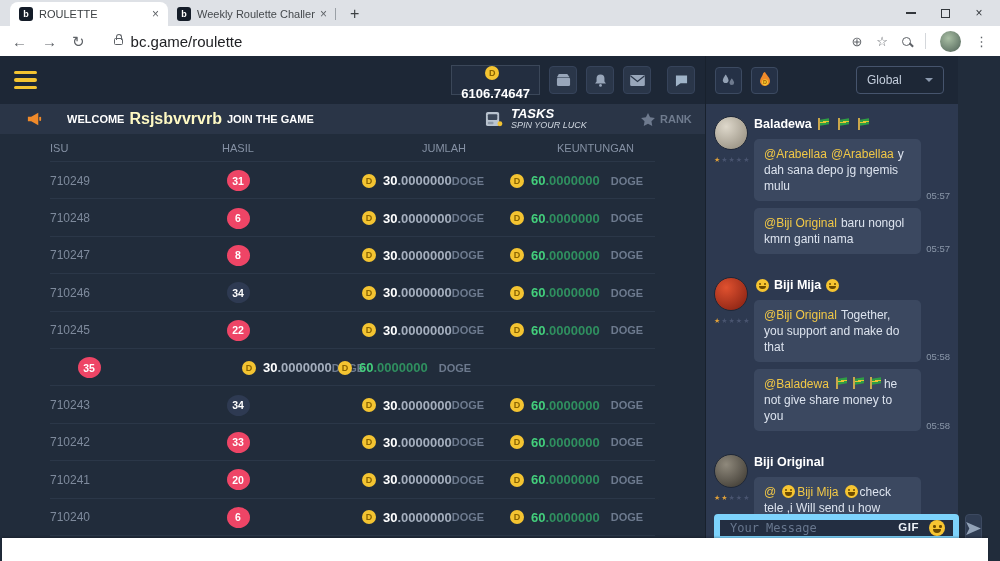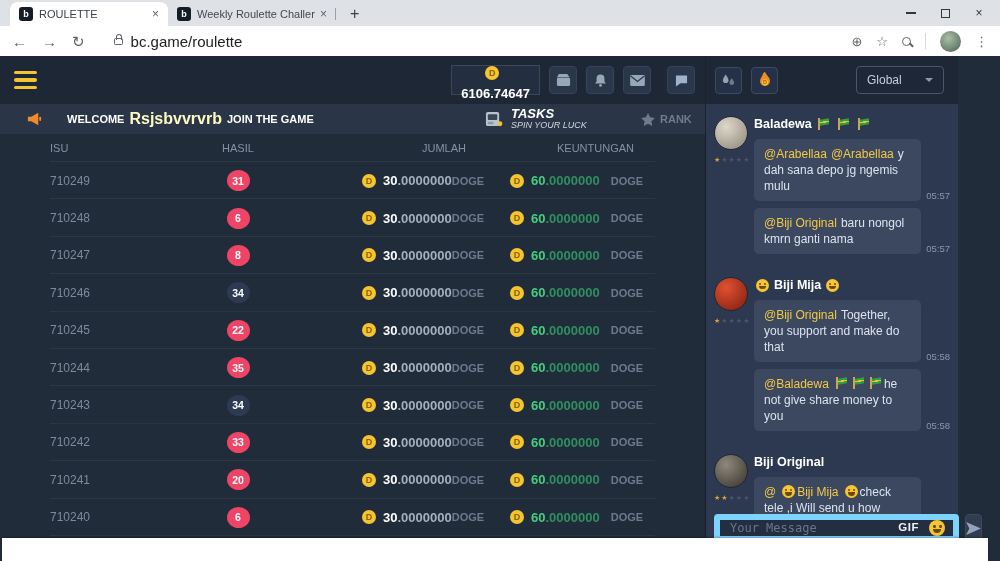"710244" div.c-isu { html: <div>710244</div> -> none }
